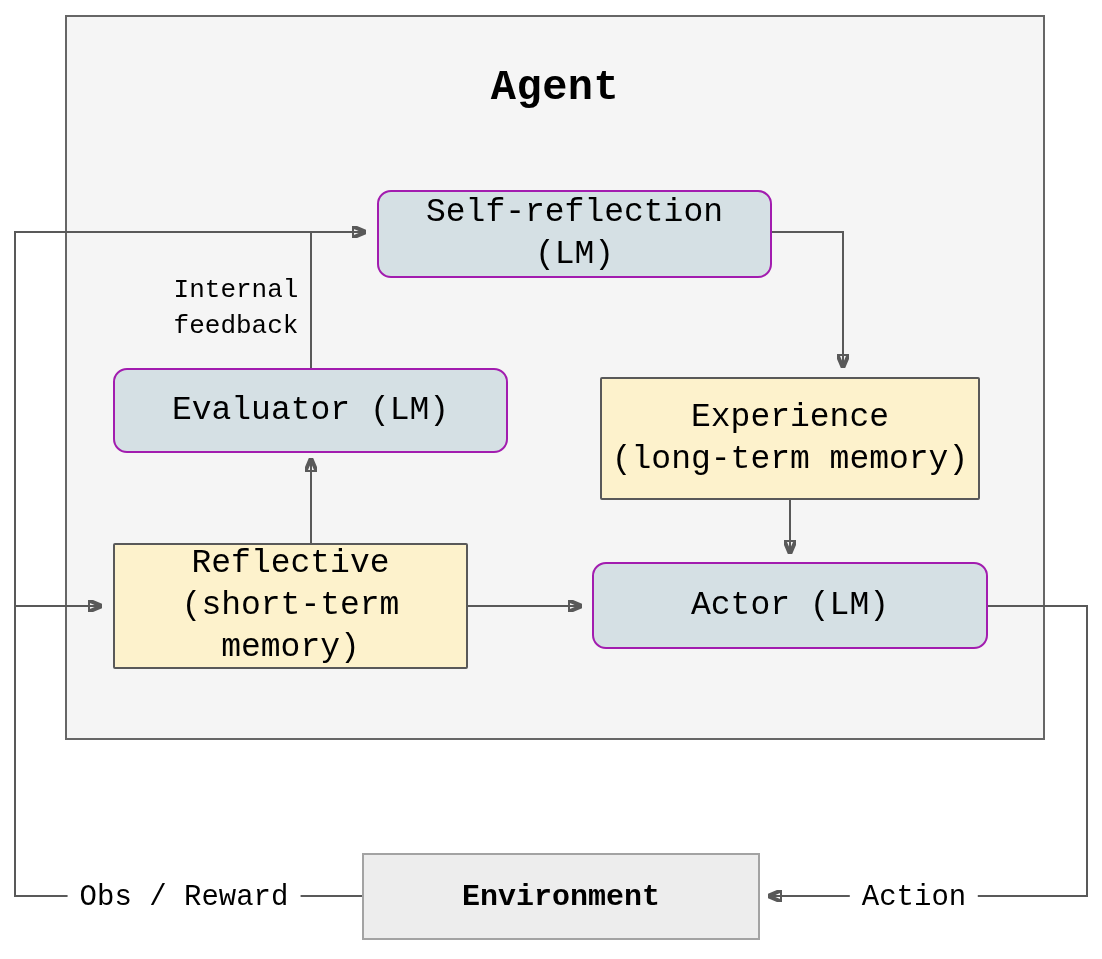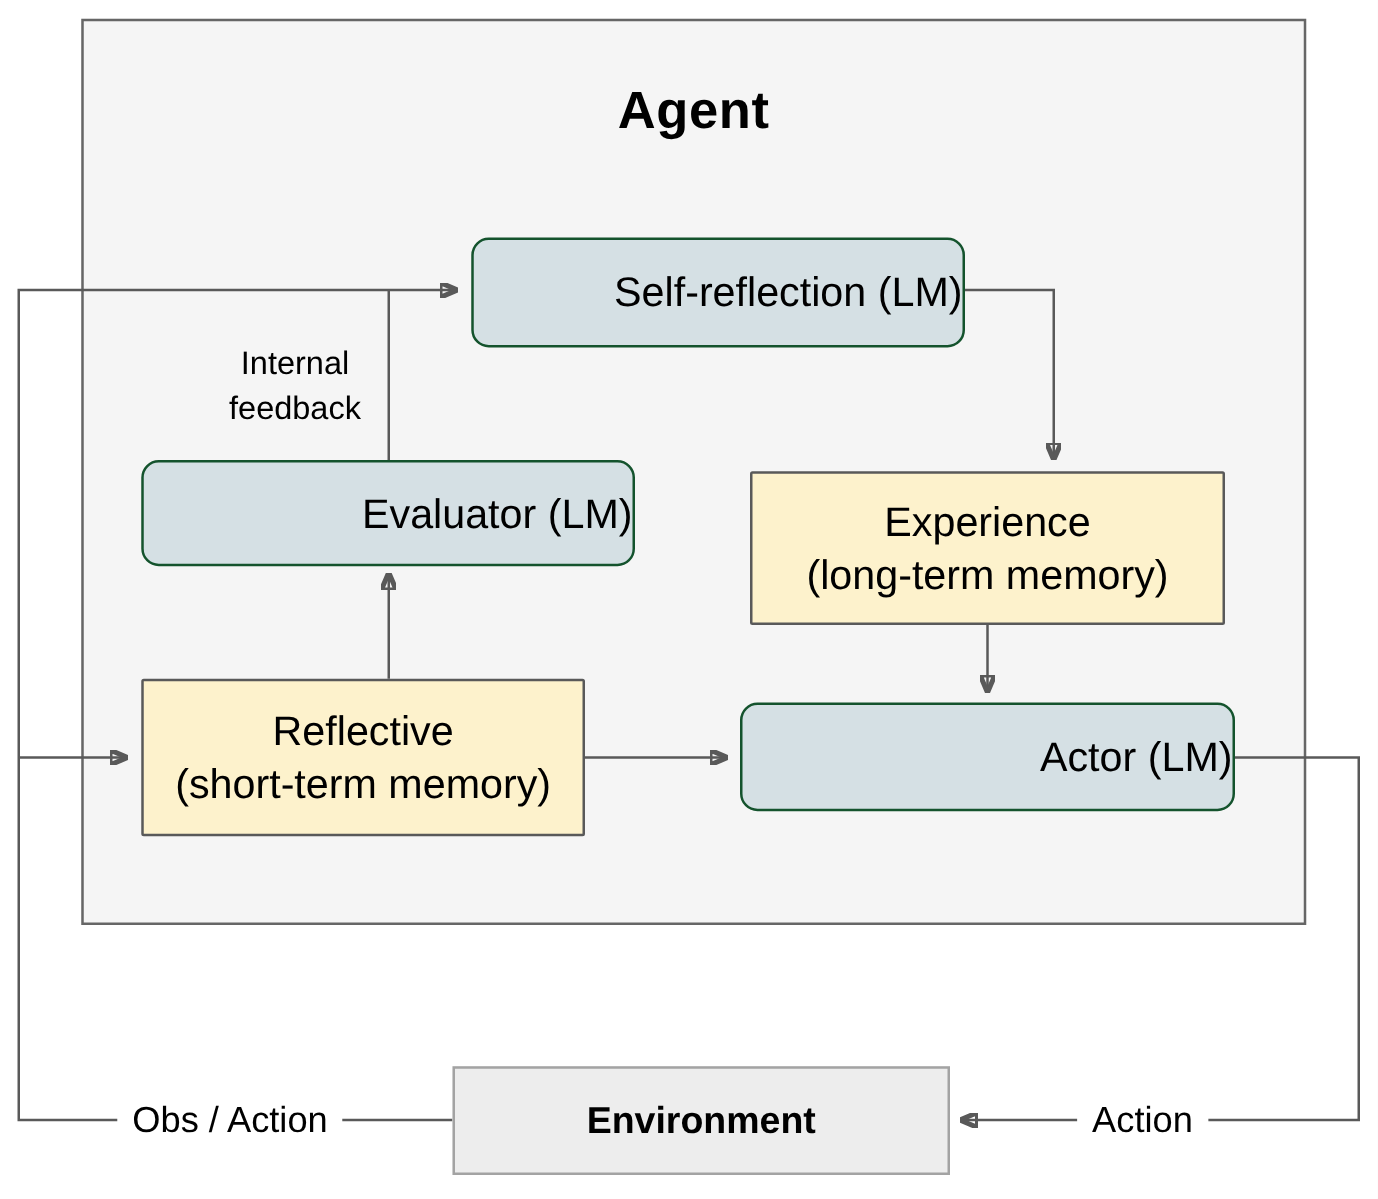"Agent" #canvas { font-family: Liberation Sans, sans-serif -> Liberation Mono, monospace }
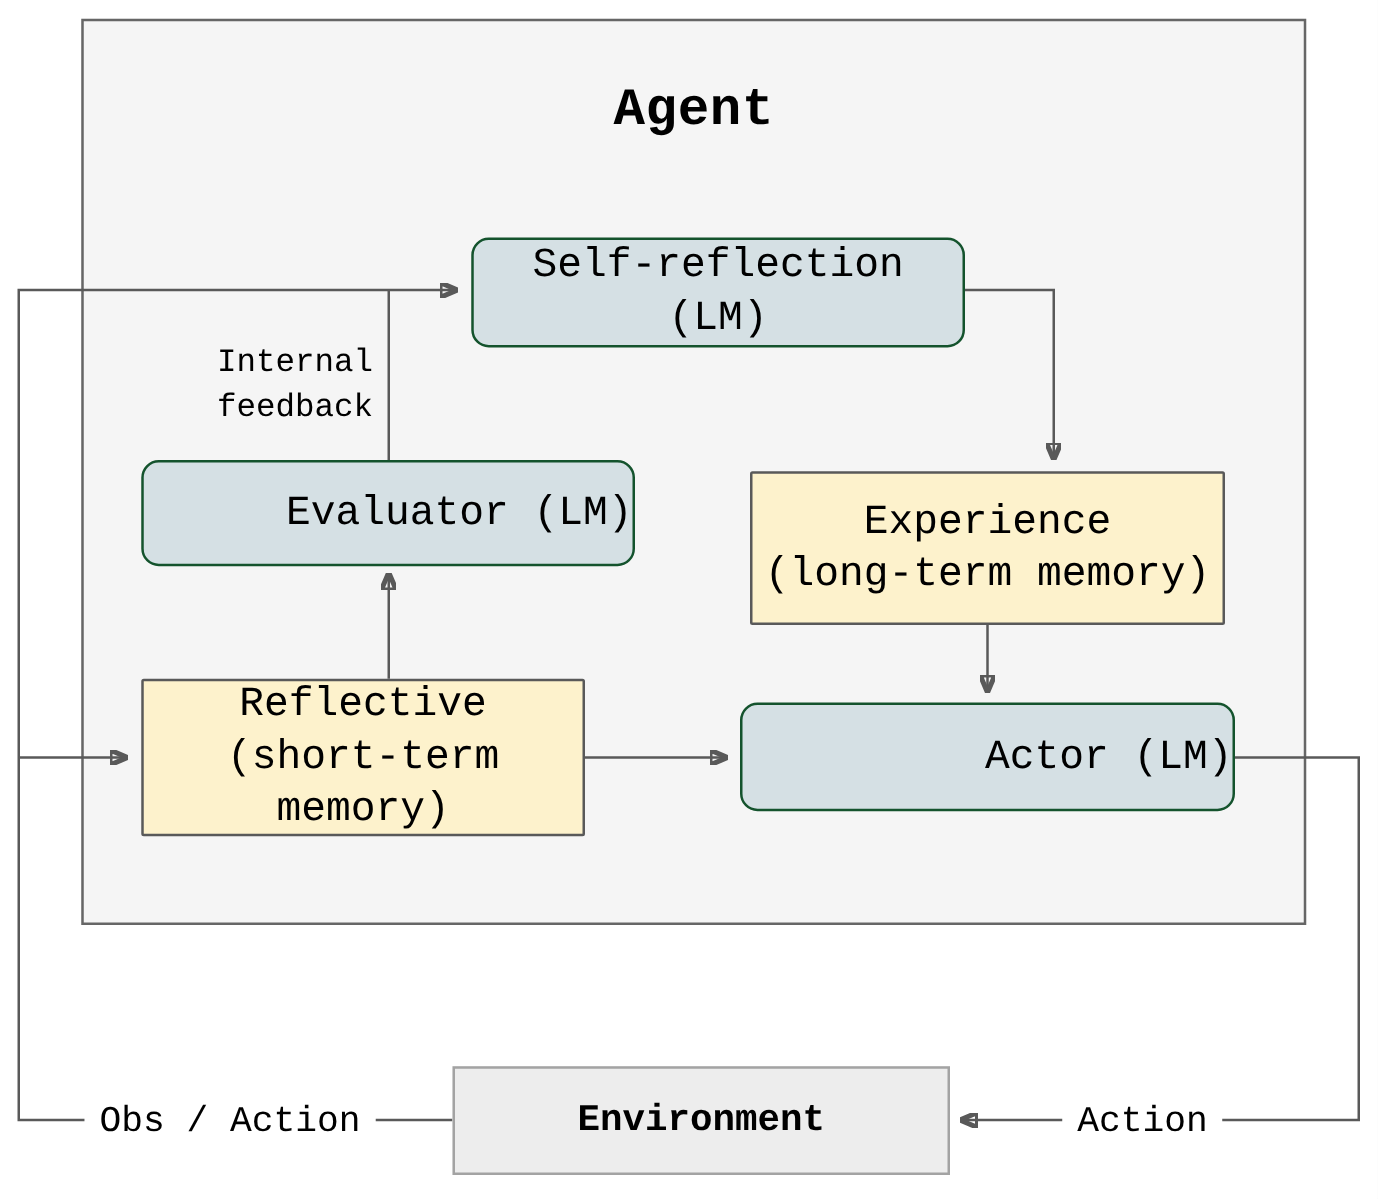"Self-reflection (LM)" .lm { align-items: flex-end -> none; border: 2px solid #14532d -> 2px solid #a21caf }
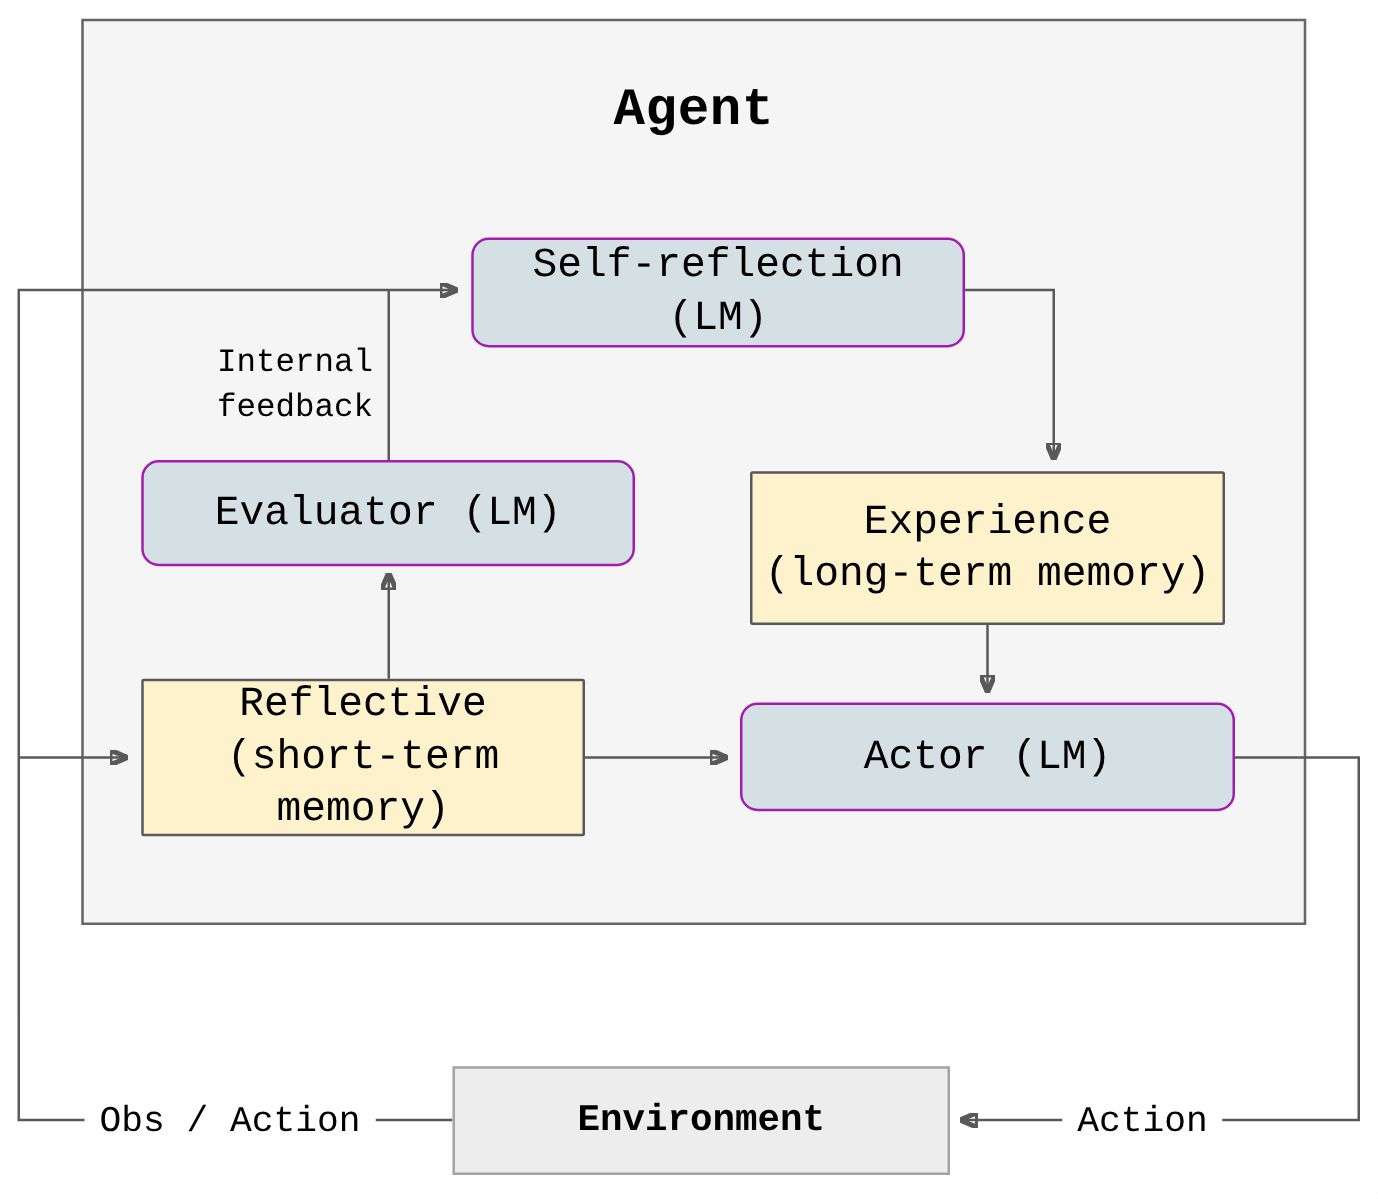"Obs / Action" div.io-label { text: Action -> Reward }
